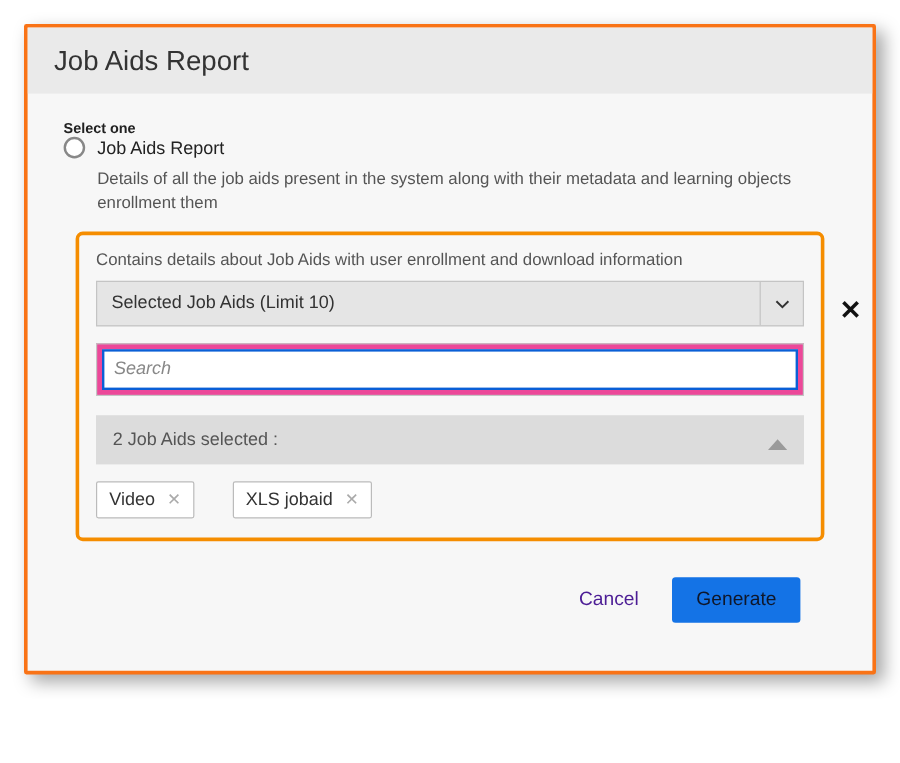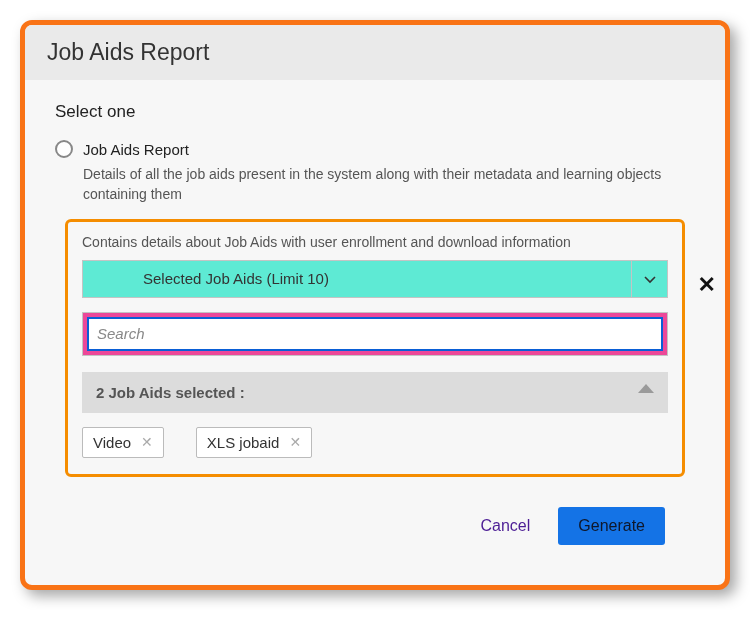"Job Aids Report" .modal { border: 5px solid #f97316 -> 3px solid #f97316; border-radius: 12px -> 2px }
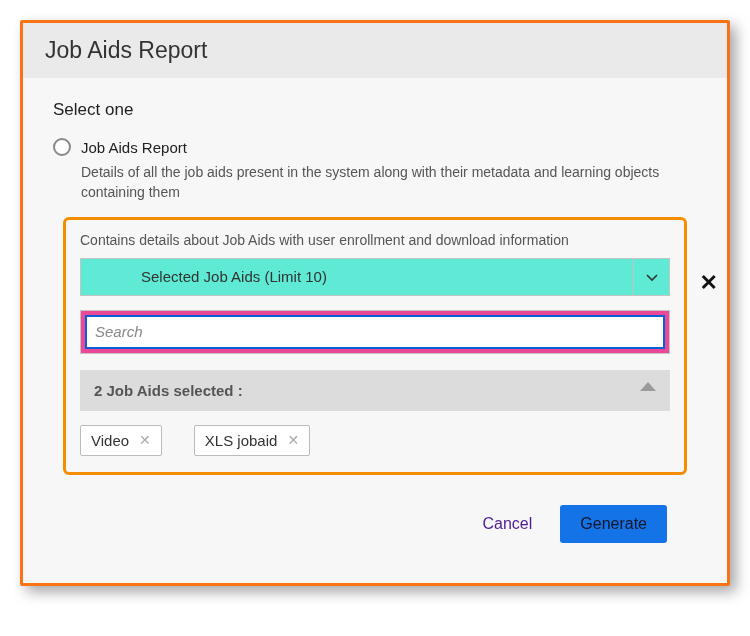"Select one" .subheading { font-size: 17px -> 12px; font-weight: none -> bold; margin-bottom: 18px -> none }
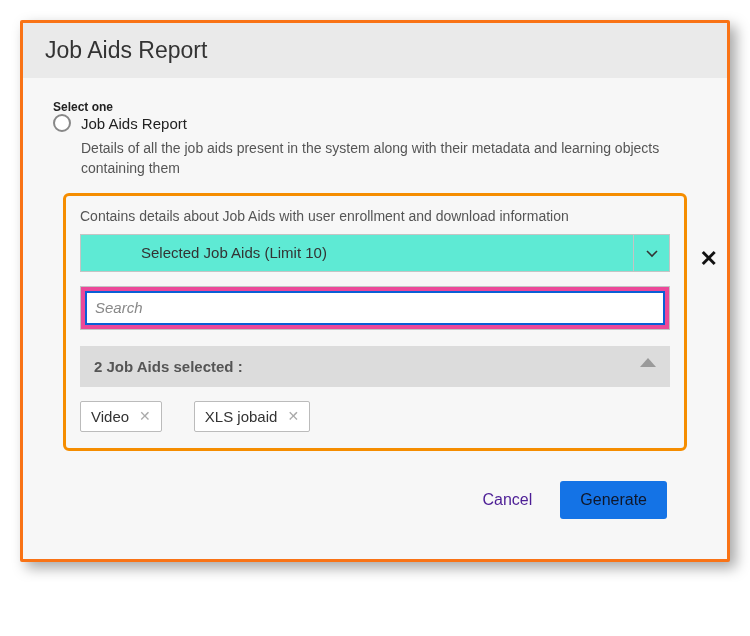"Details of all the job" div.radio-desc { text: containing -> enrollment }
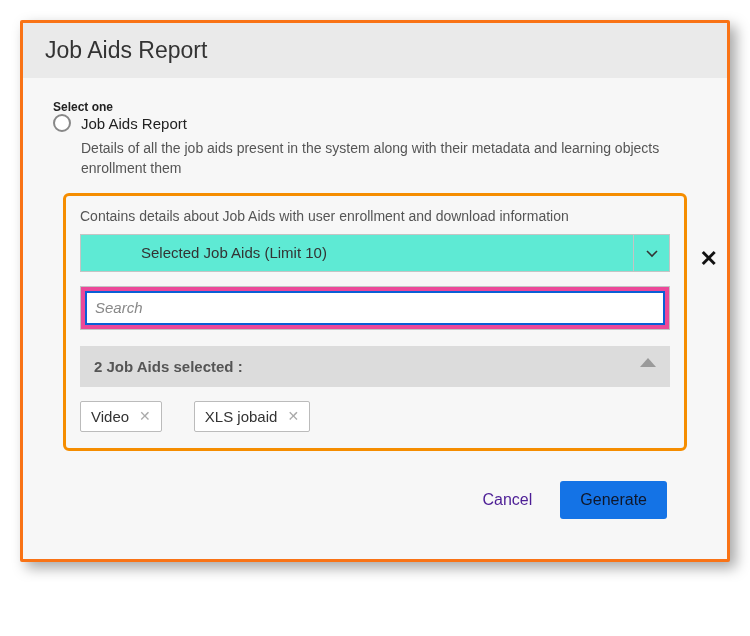"Selected Job Aids (Limit 10)" .select-box { background: #5eead4 -> #e5e5e5; padding-left: 48px -> none }
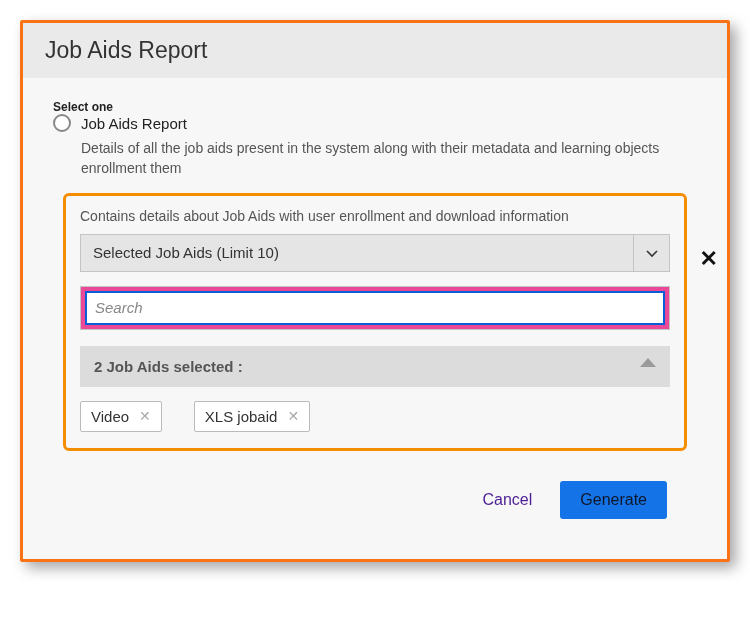"2 Job Aids selected :" .selected-bar { align-items: flex-start -> flex-end; font-weight: bold -> none }
